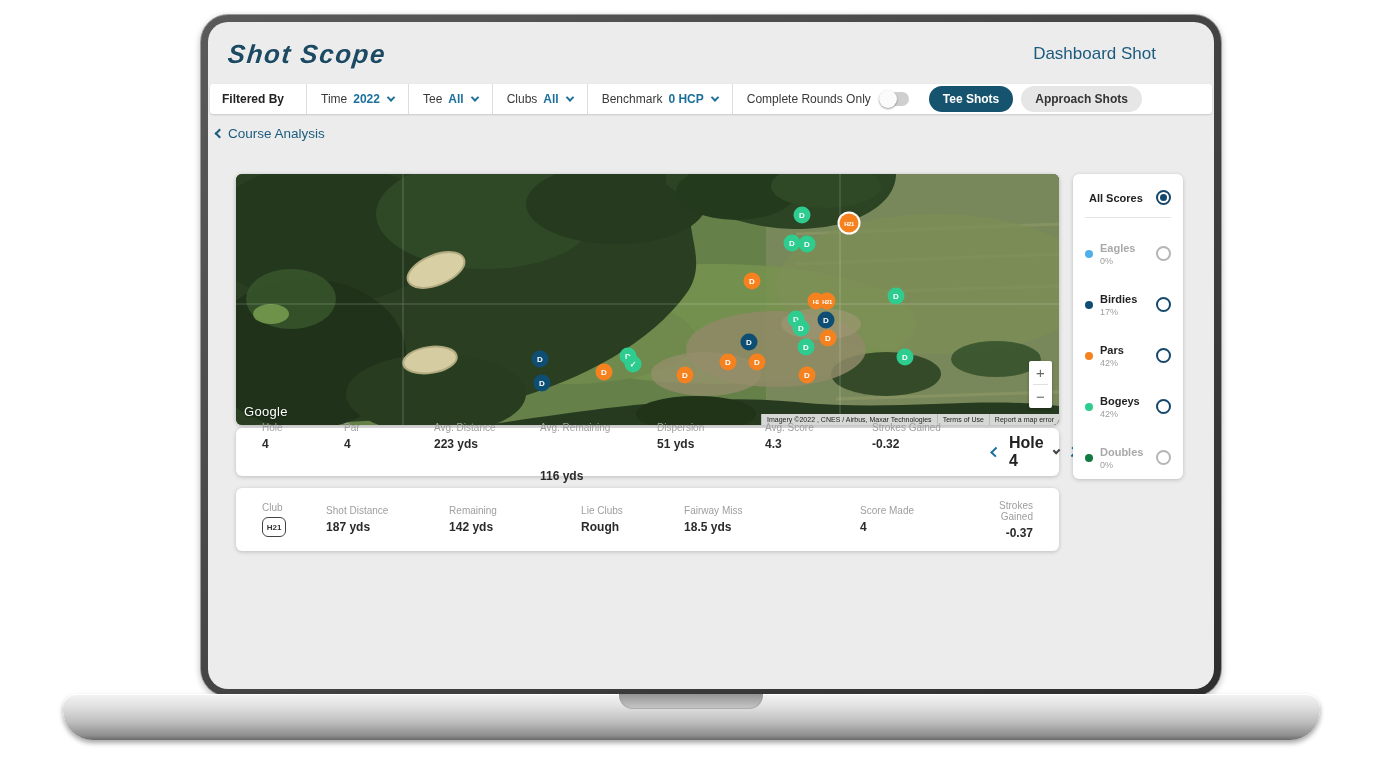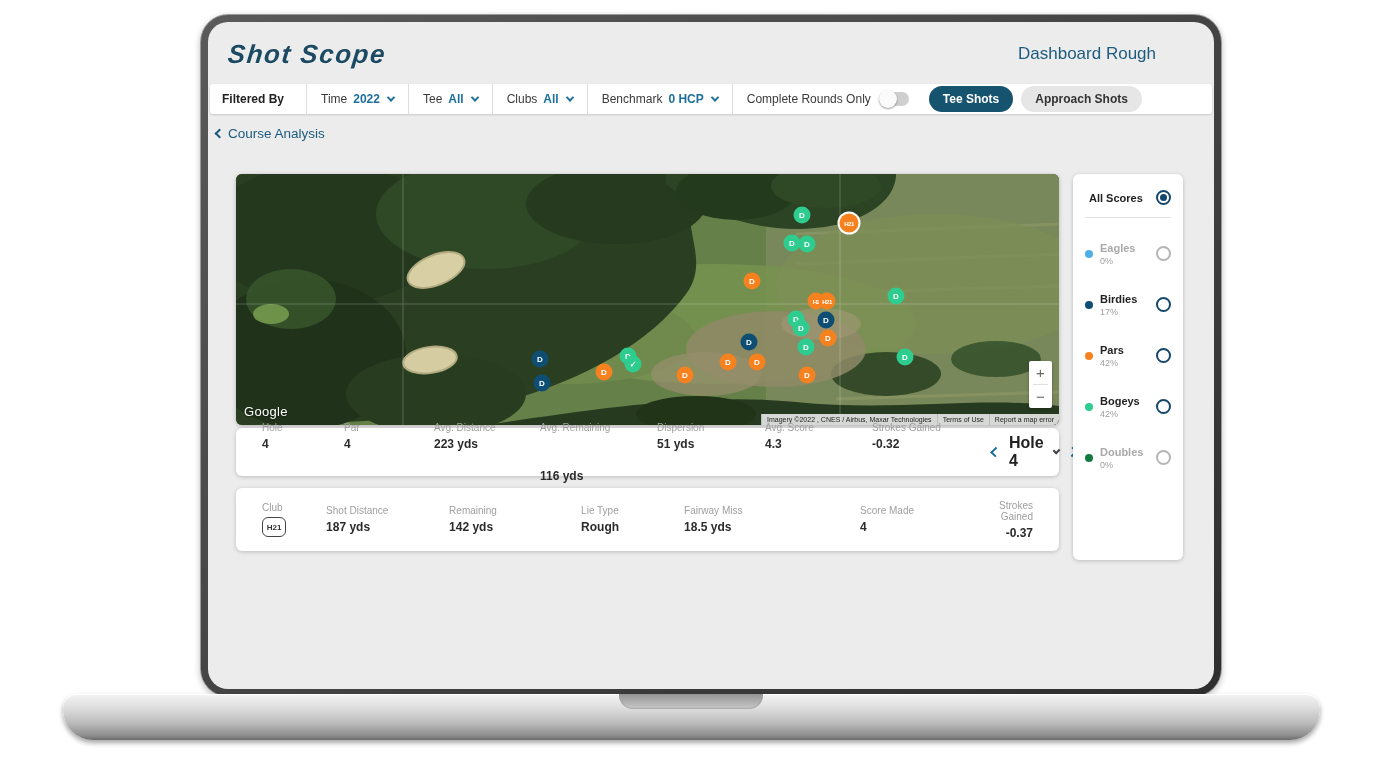"Dashboard Rough" div.login-link { text: Rough -> Shot }
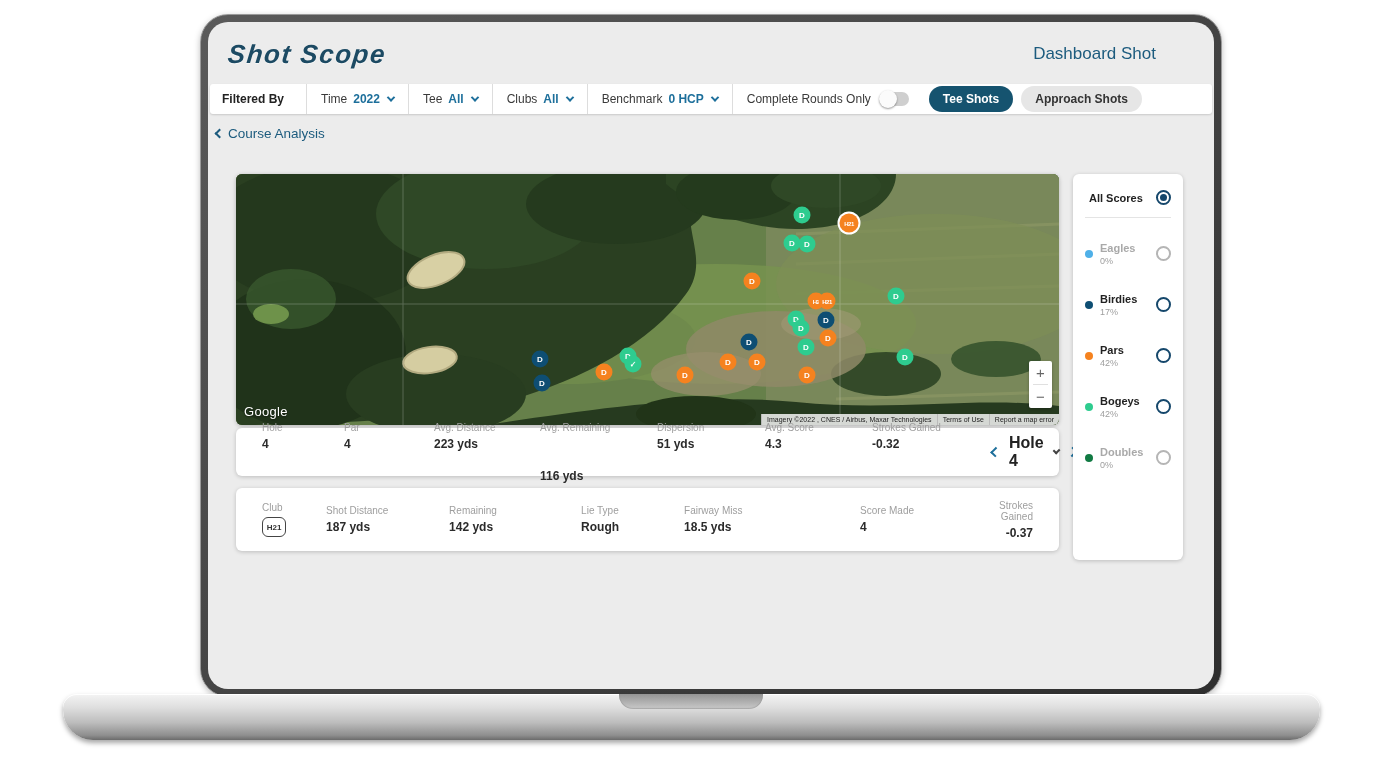"All Scores" .legend-card { height: 386px -> 305px }
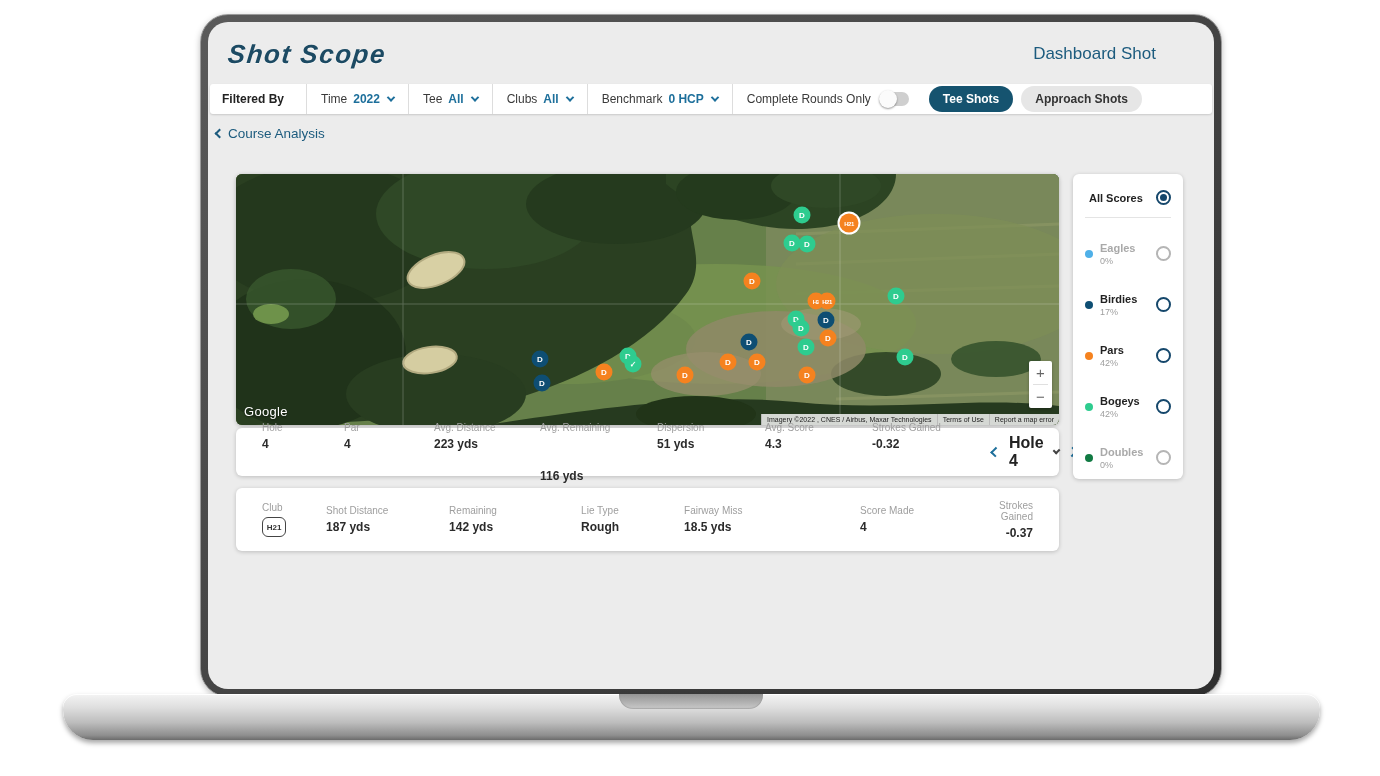"Lie Type" span.stat-label { text: Type -> Clubs }
